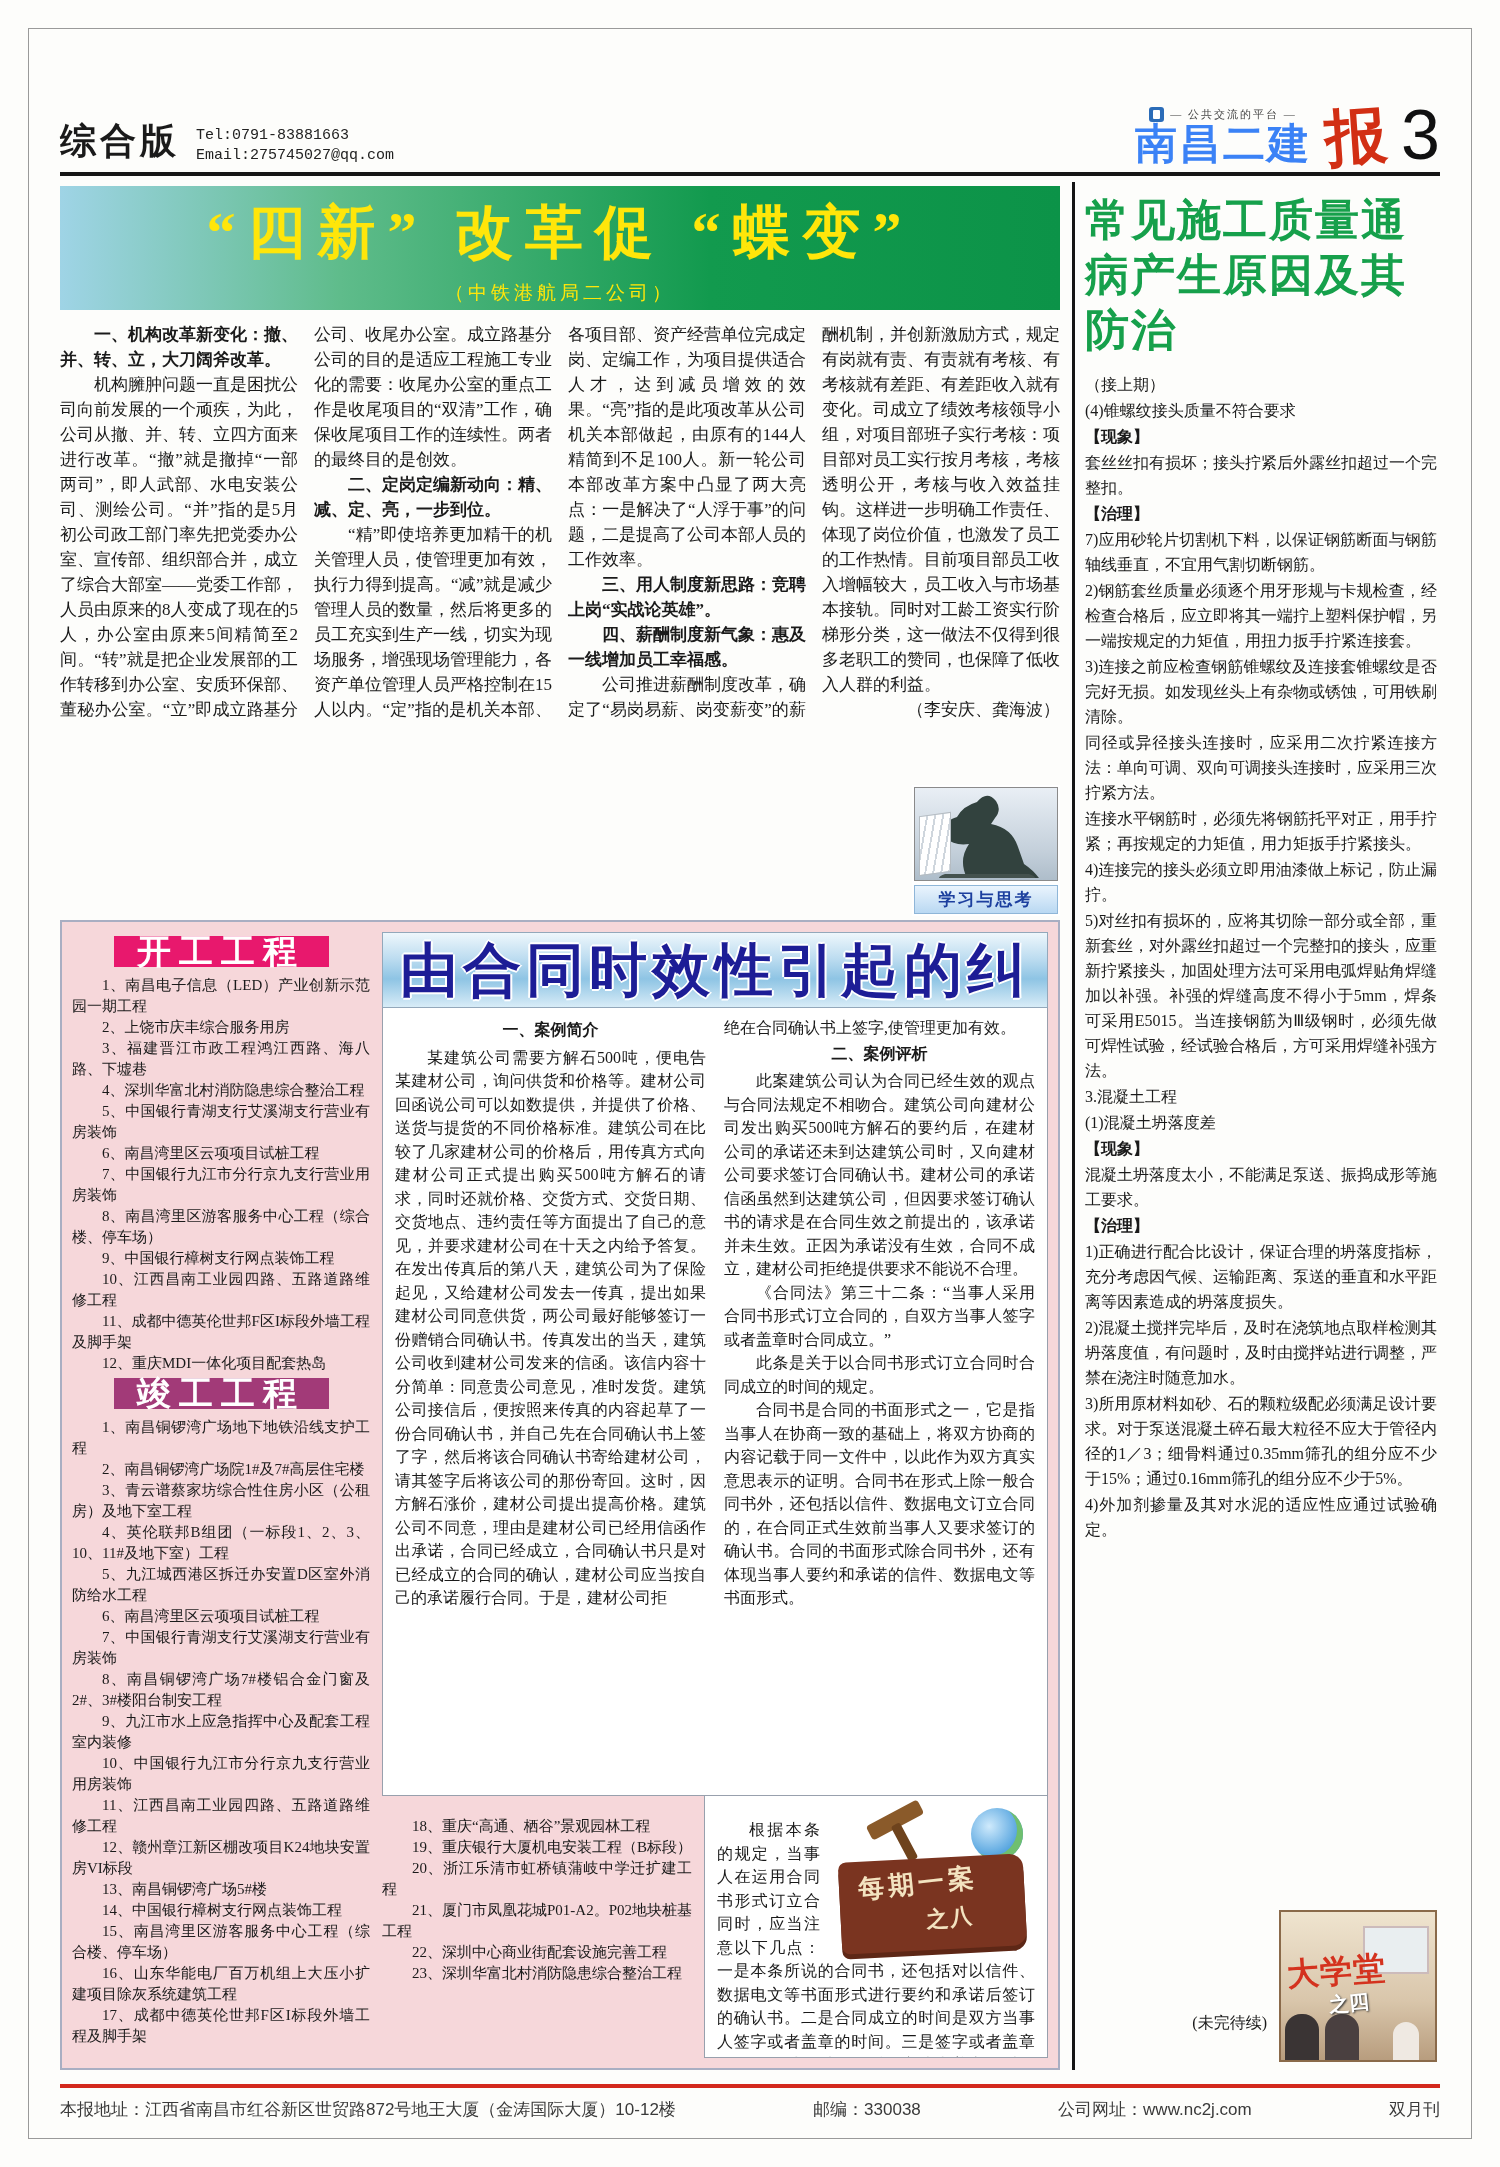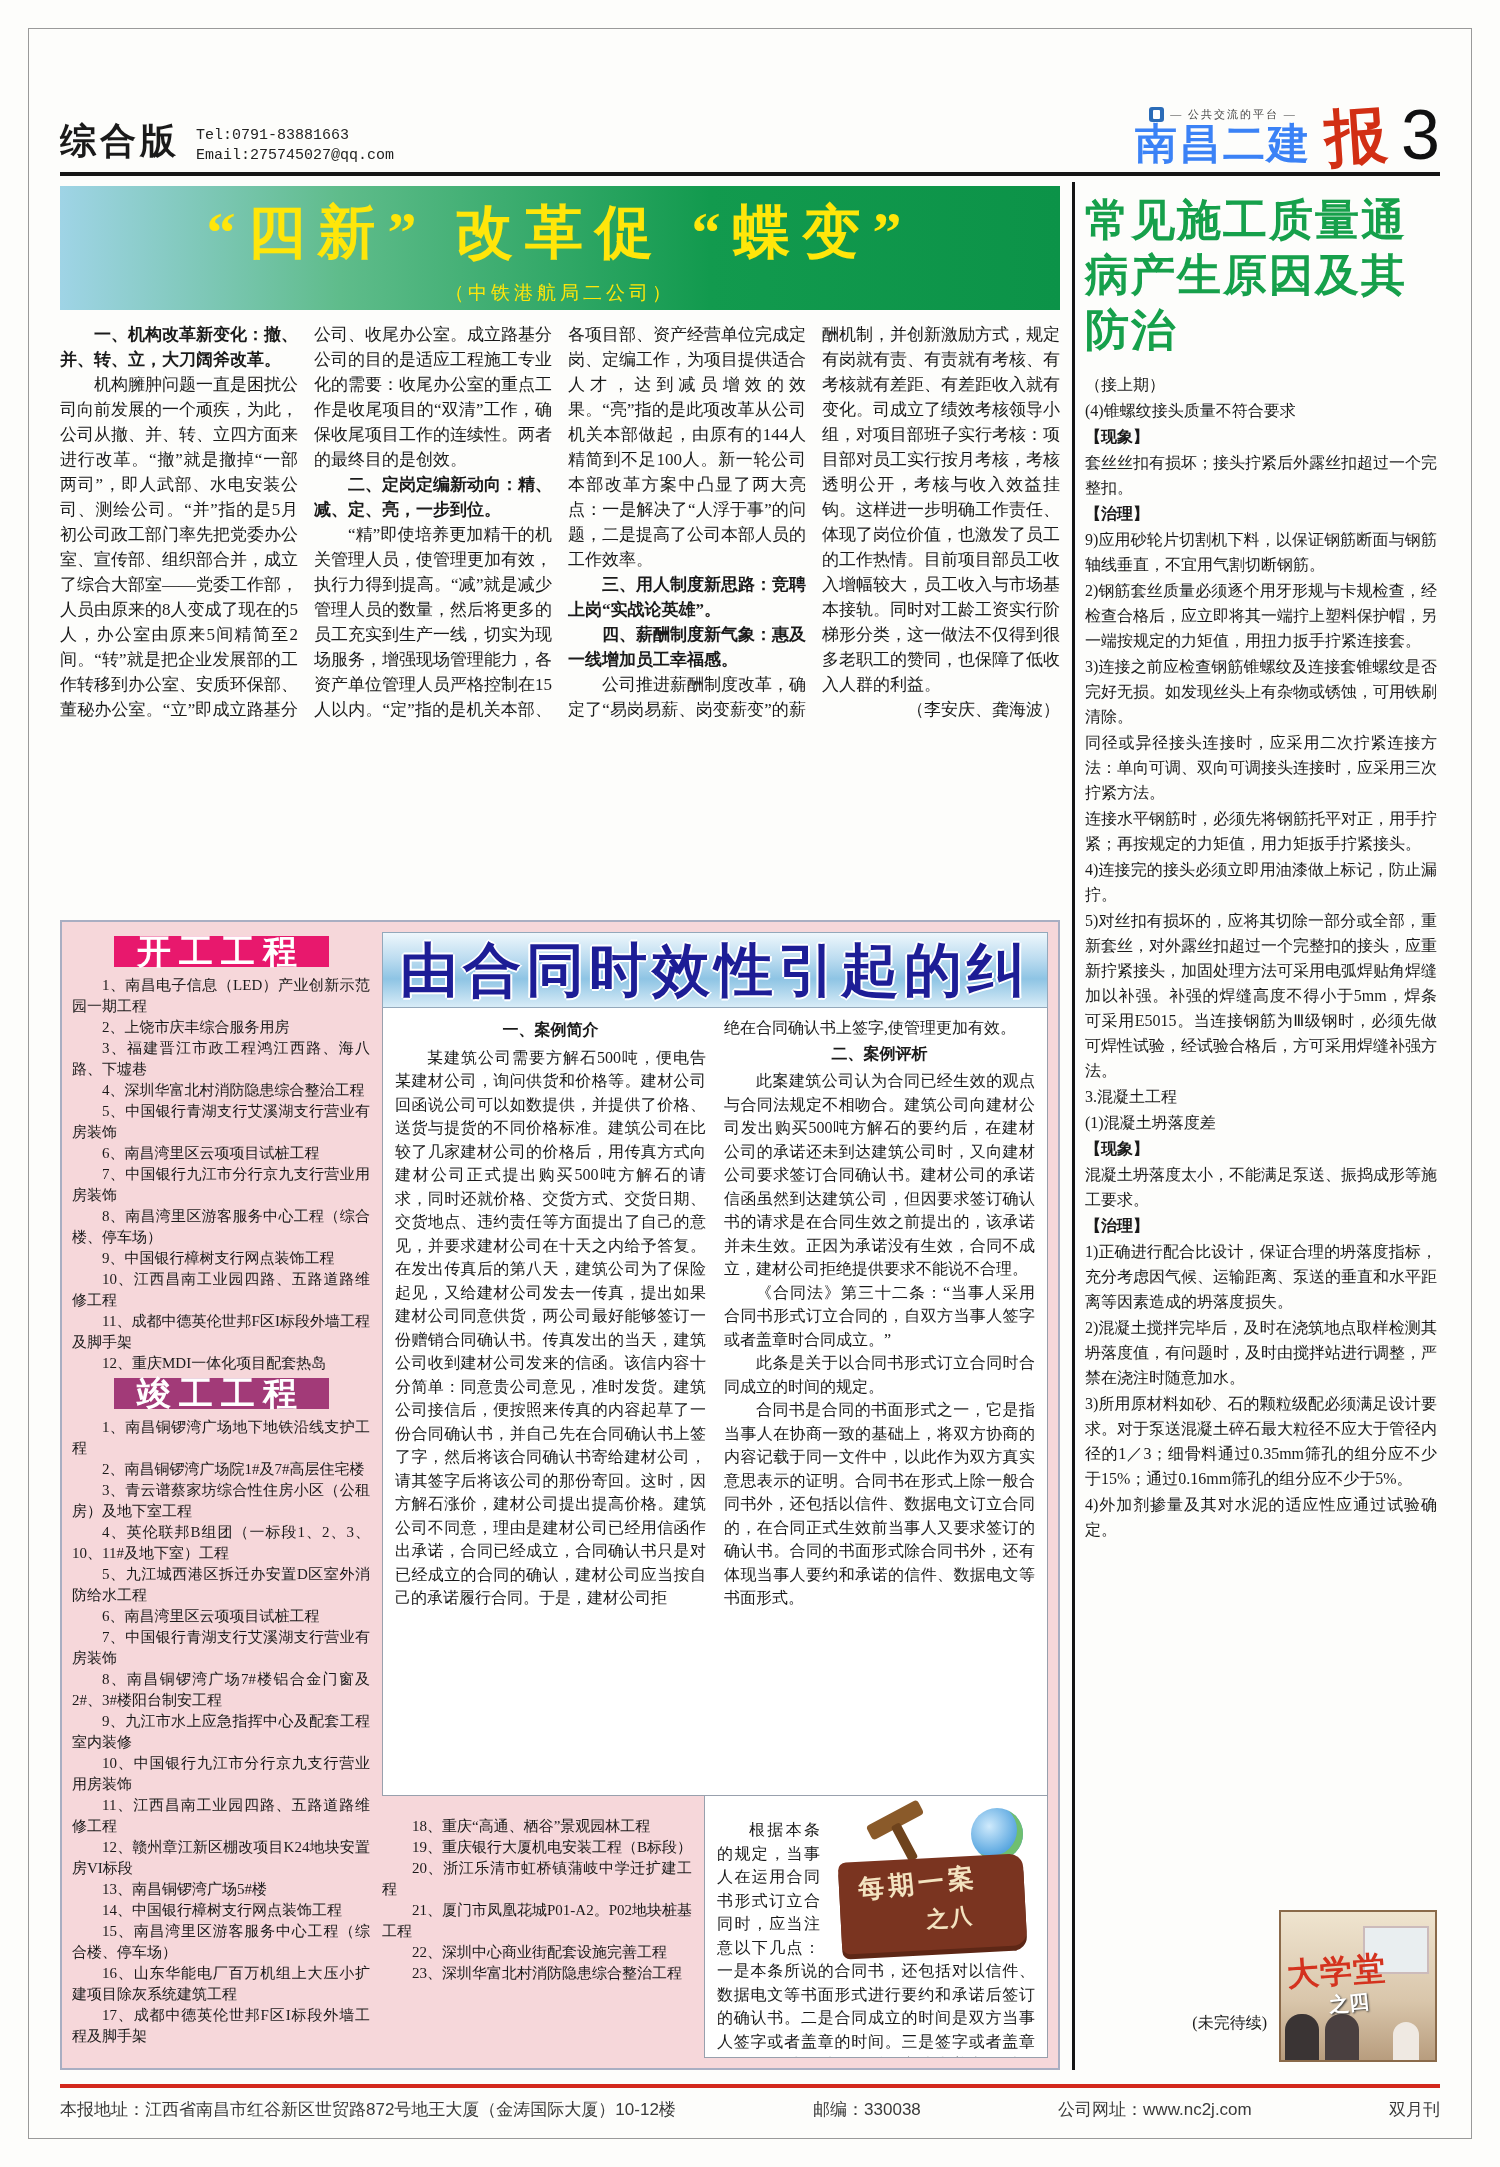"9)应用砂轮片切割机下料，以保证钢筋断面与钢筋轴线垂直，不宜用气割切断钢筋。" p.t-plain { text: 9 -> 7 }
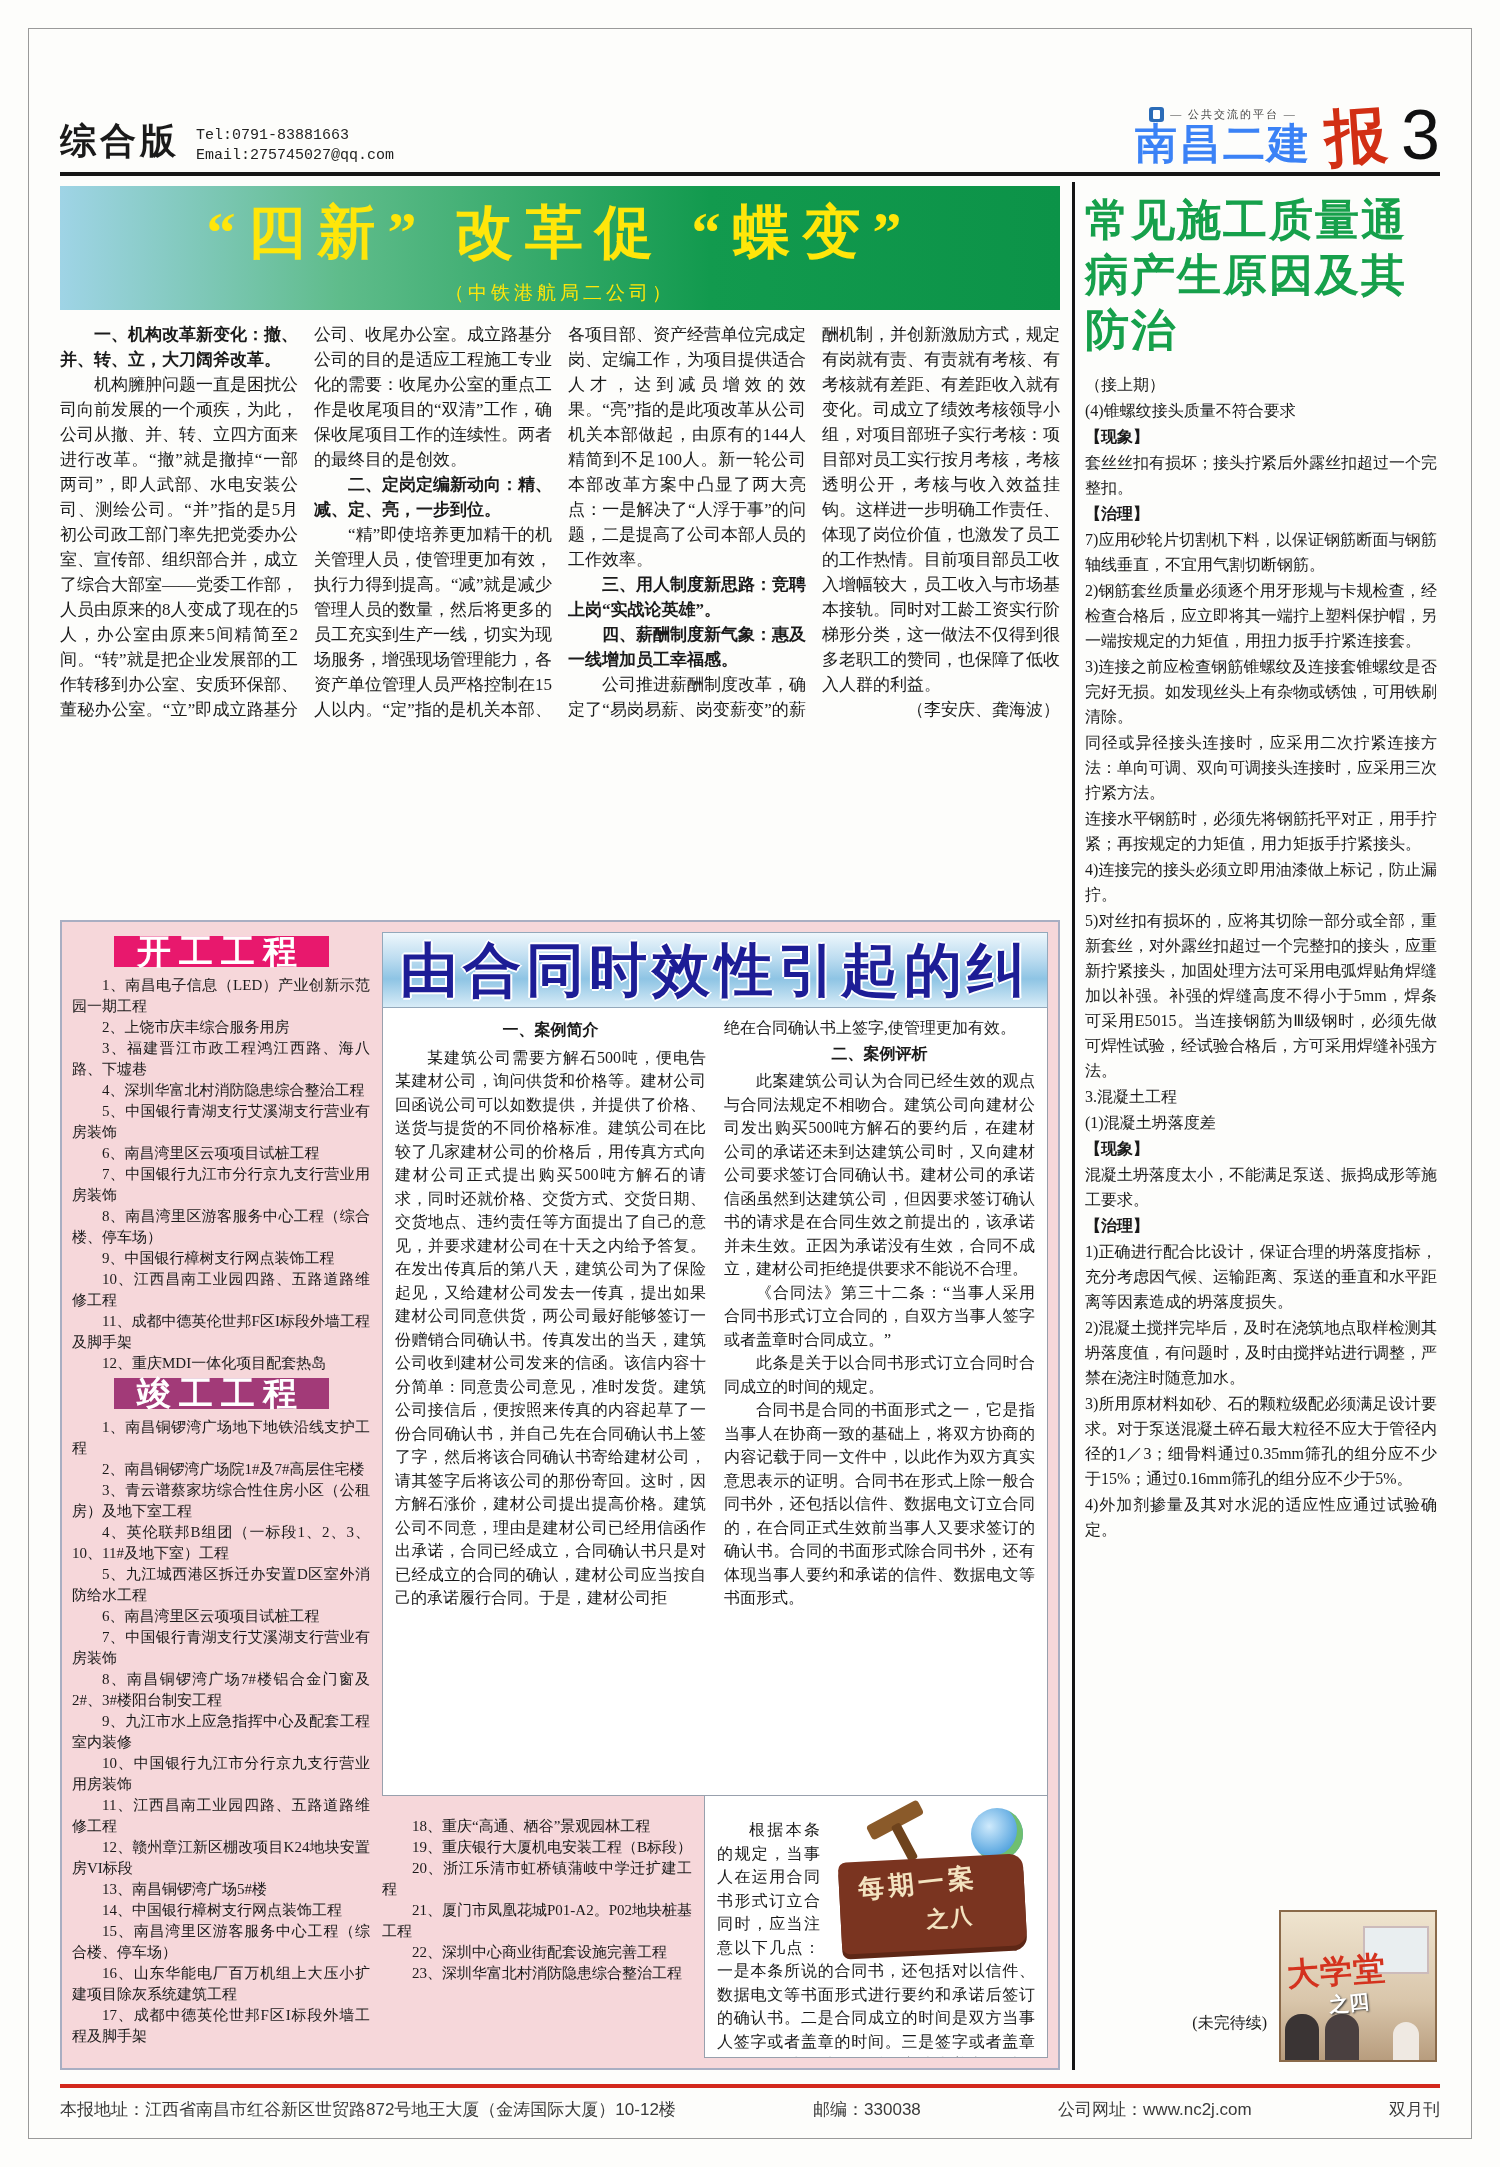"学习与思考" div.thinker { html: none -> <div> <div> <div></div> <svg> <path></path> <path></path> </svg> </div> <div>学习与思考</div> </div> }
